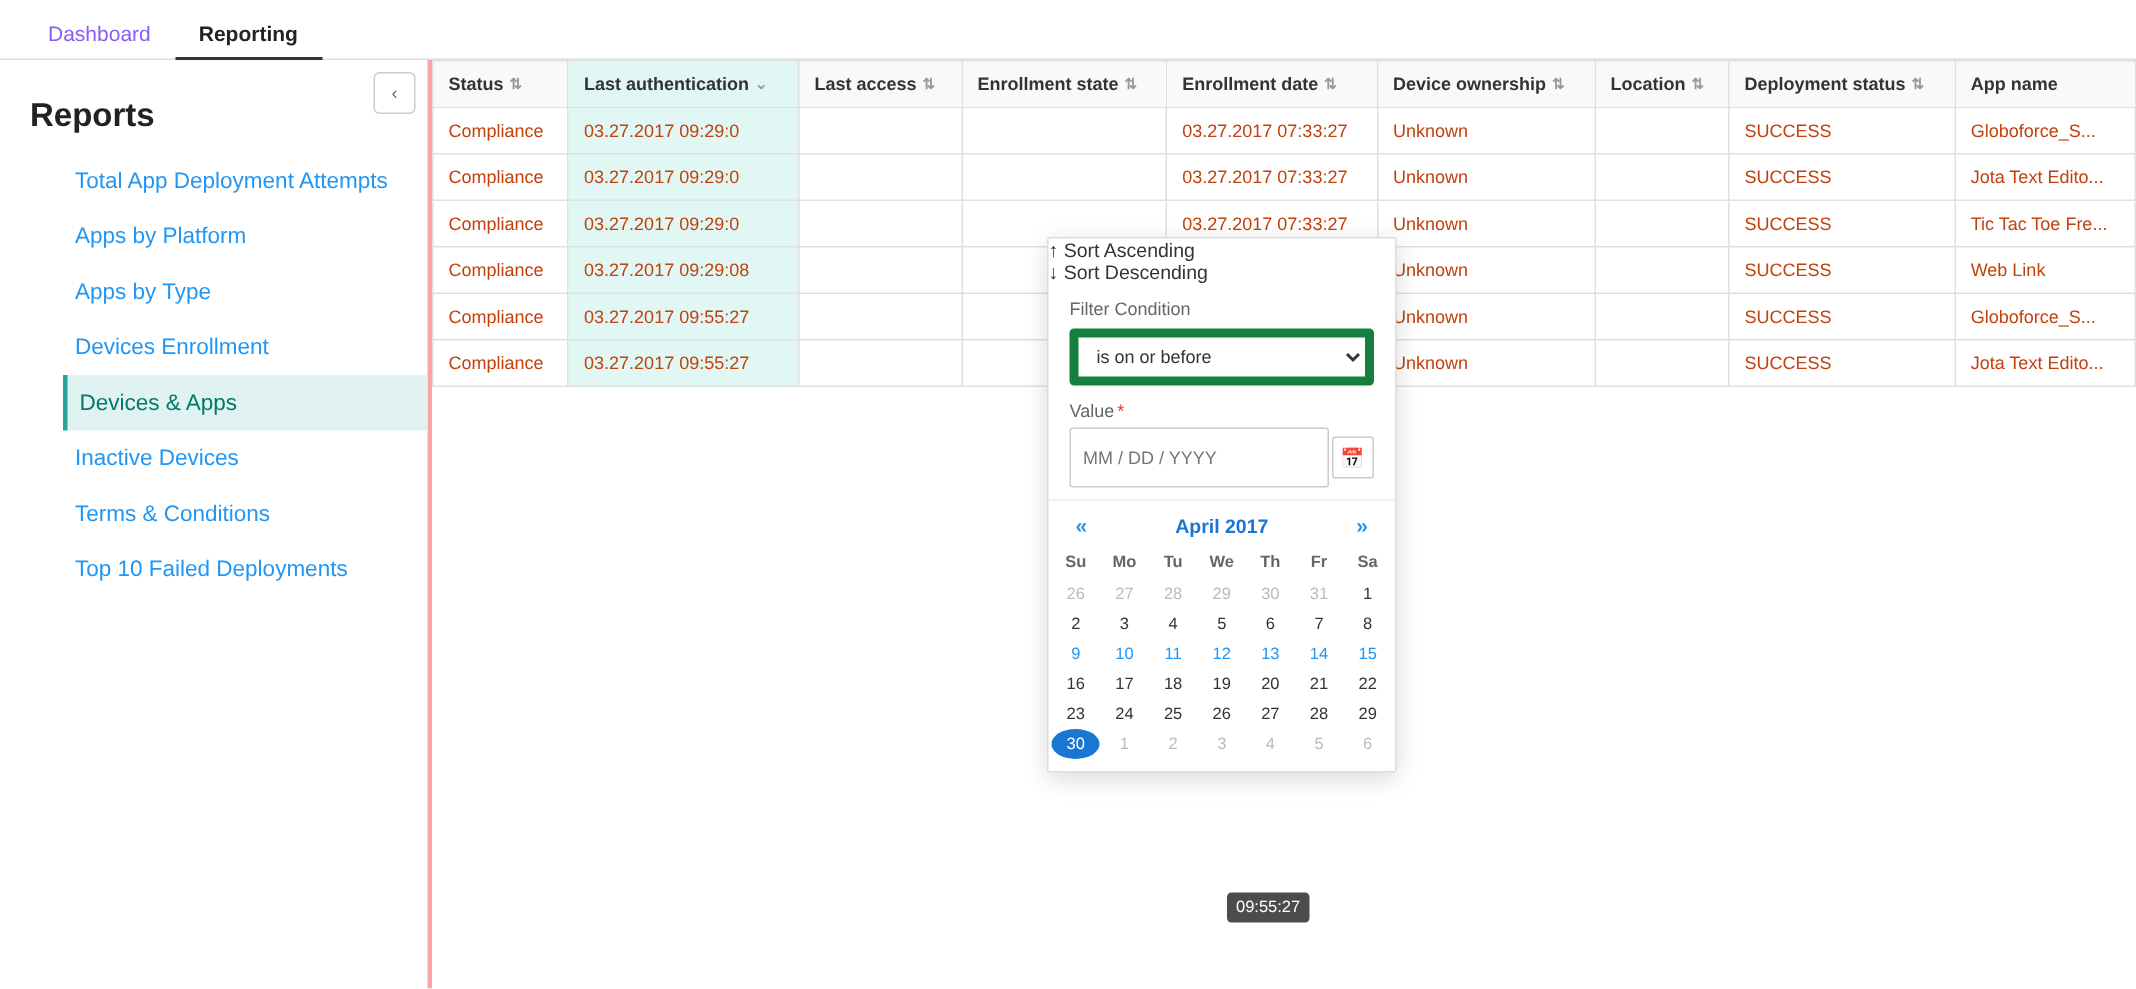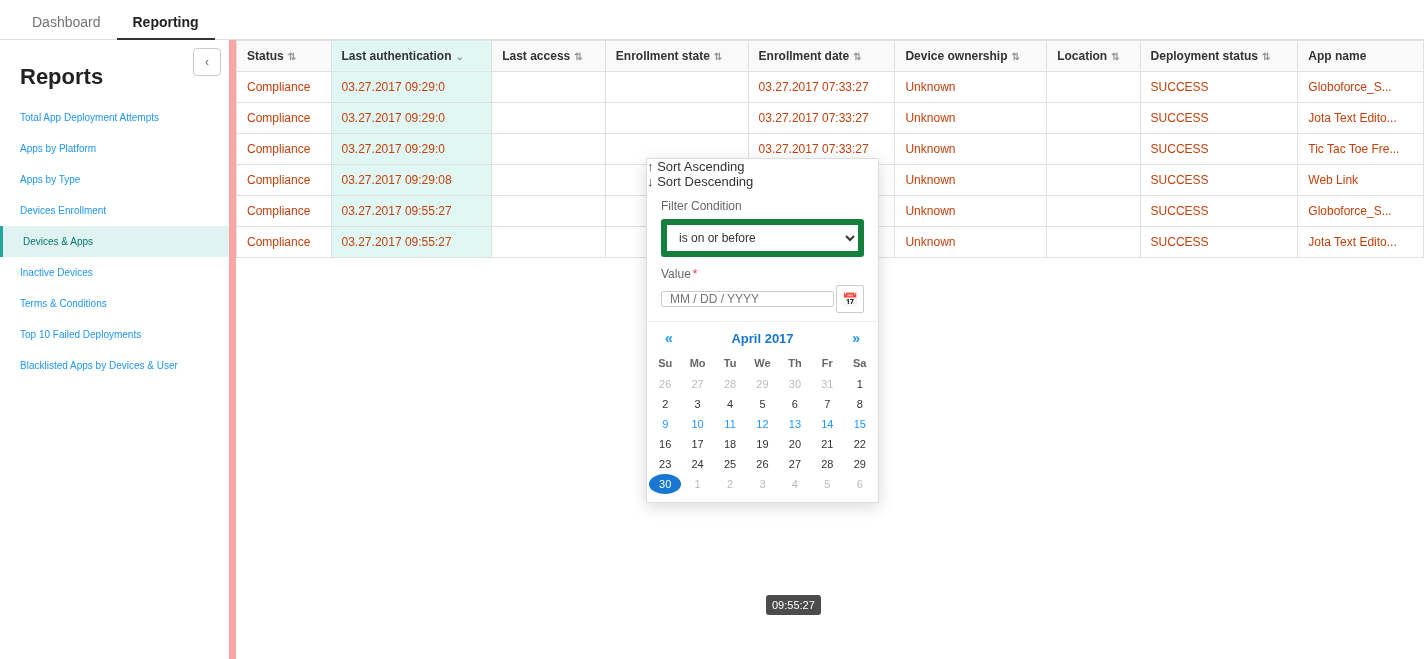"Dashboard" .top-nav .tab { color: #737373 -> #8b5cf6 }
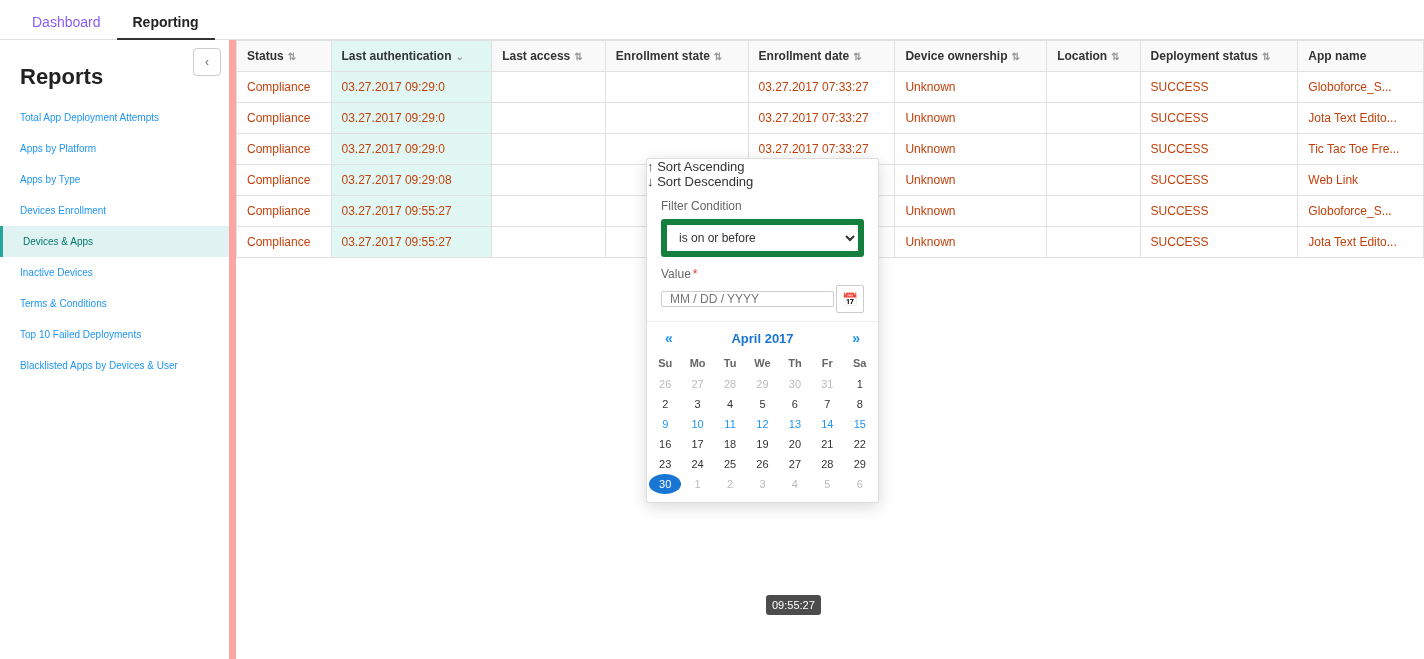"Reports" .sidebar { border-right: 7px solid #fca5a5 -> 3px solid #fca5a5; width: 236px -> 288px }
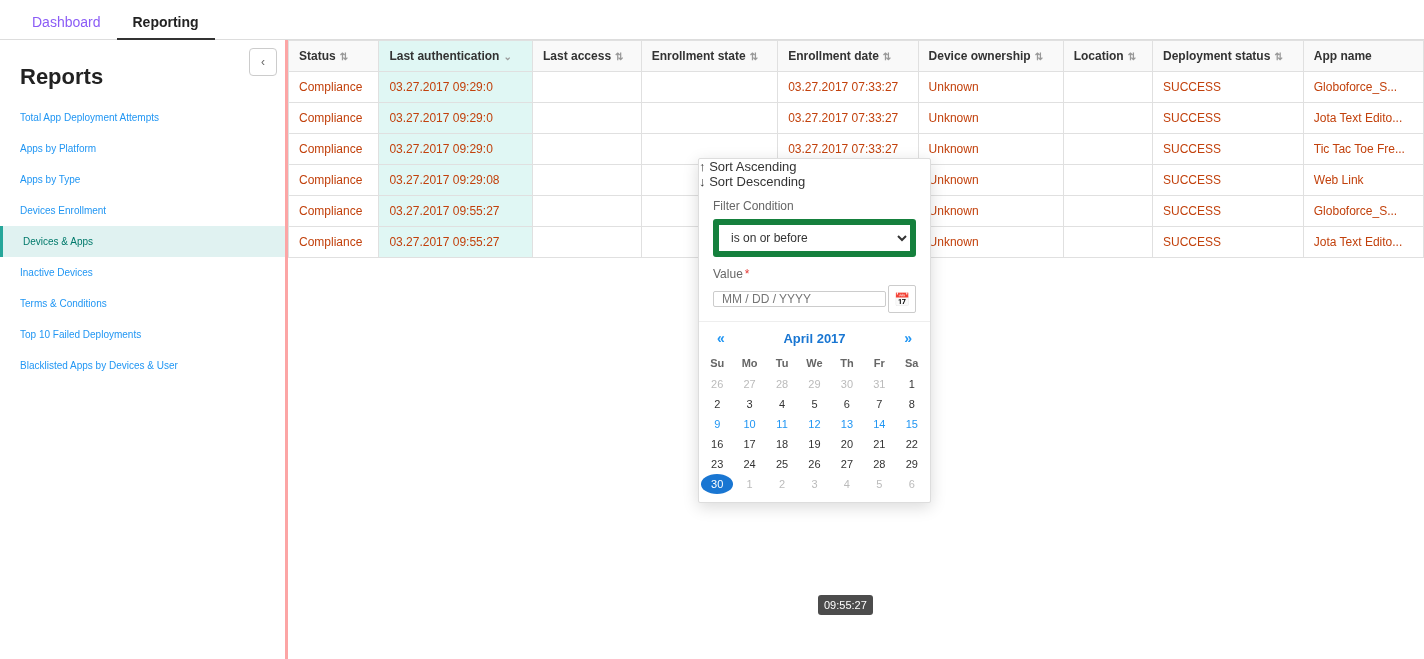"Total App Deployment Attempts" .sidebar-item { font-size: 10px -> 15px; margin-left: none -> 42px; padding: 10px 20px -> 10px 8px }
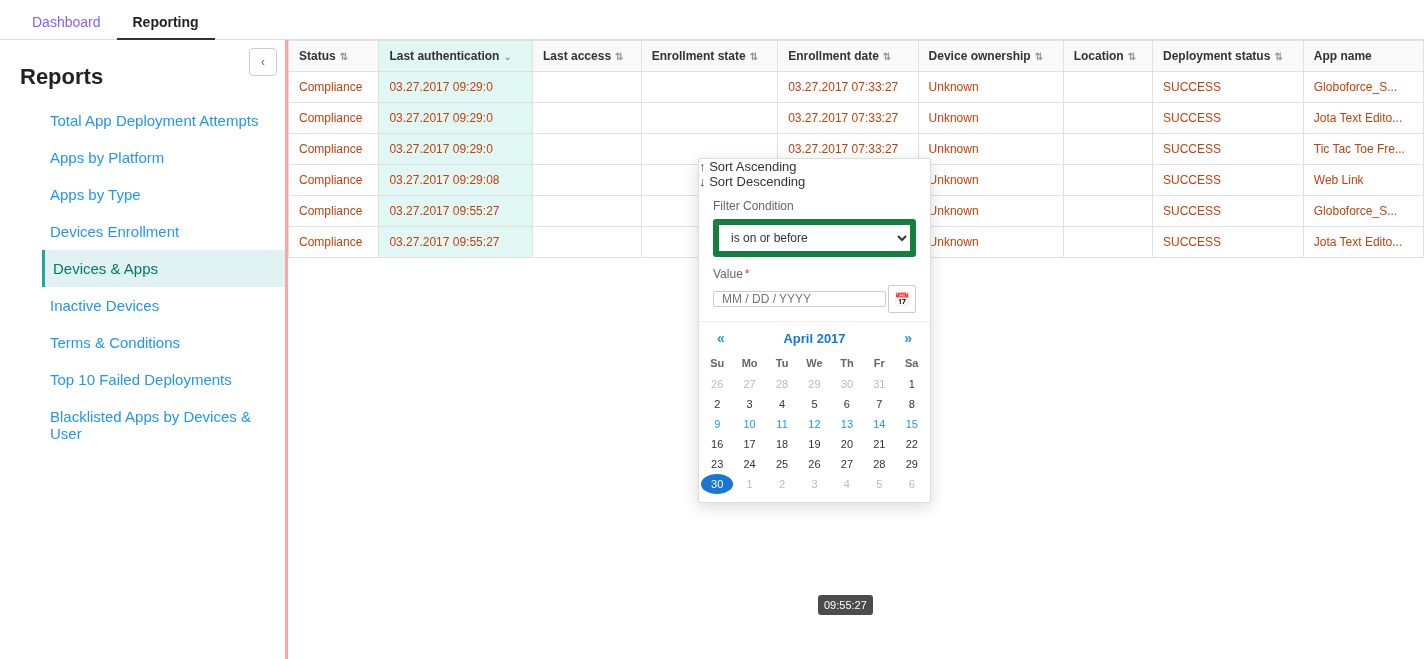"MM / DD / YYYY" .date-input { padding: 0 8px -> 12px 8px }
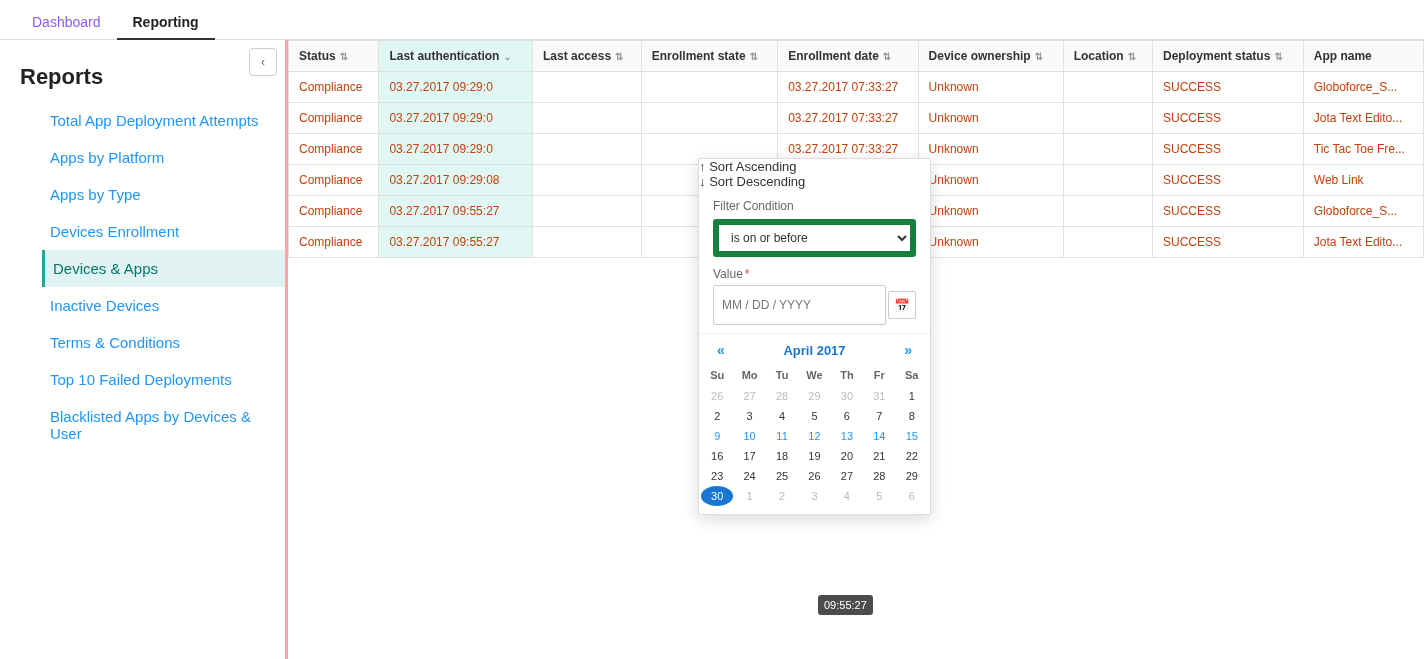"Blacklisted Apps by Devices &" a.sidebar-item { html: <a>Blacklisted Apps by Devices &amp; User</a> -> none }
